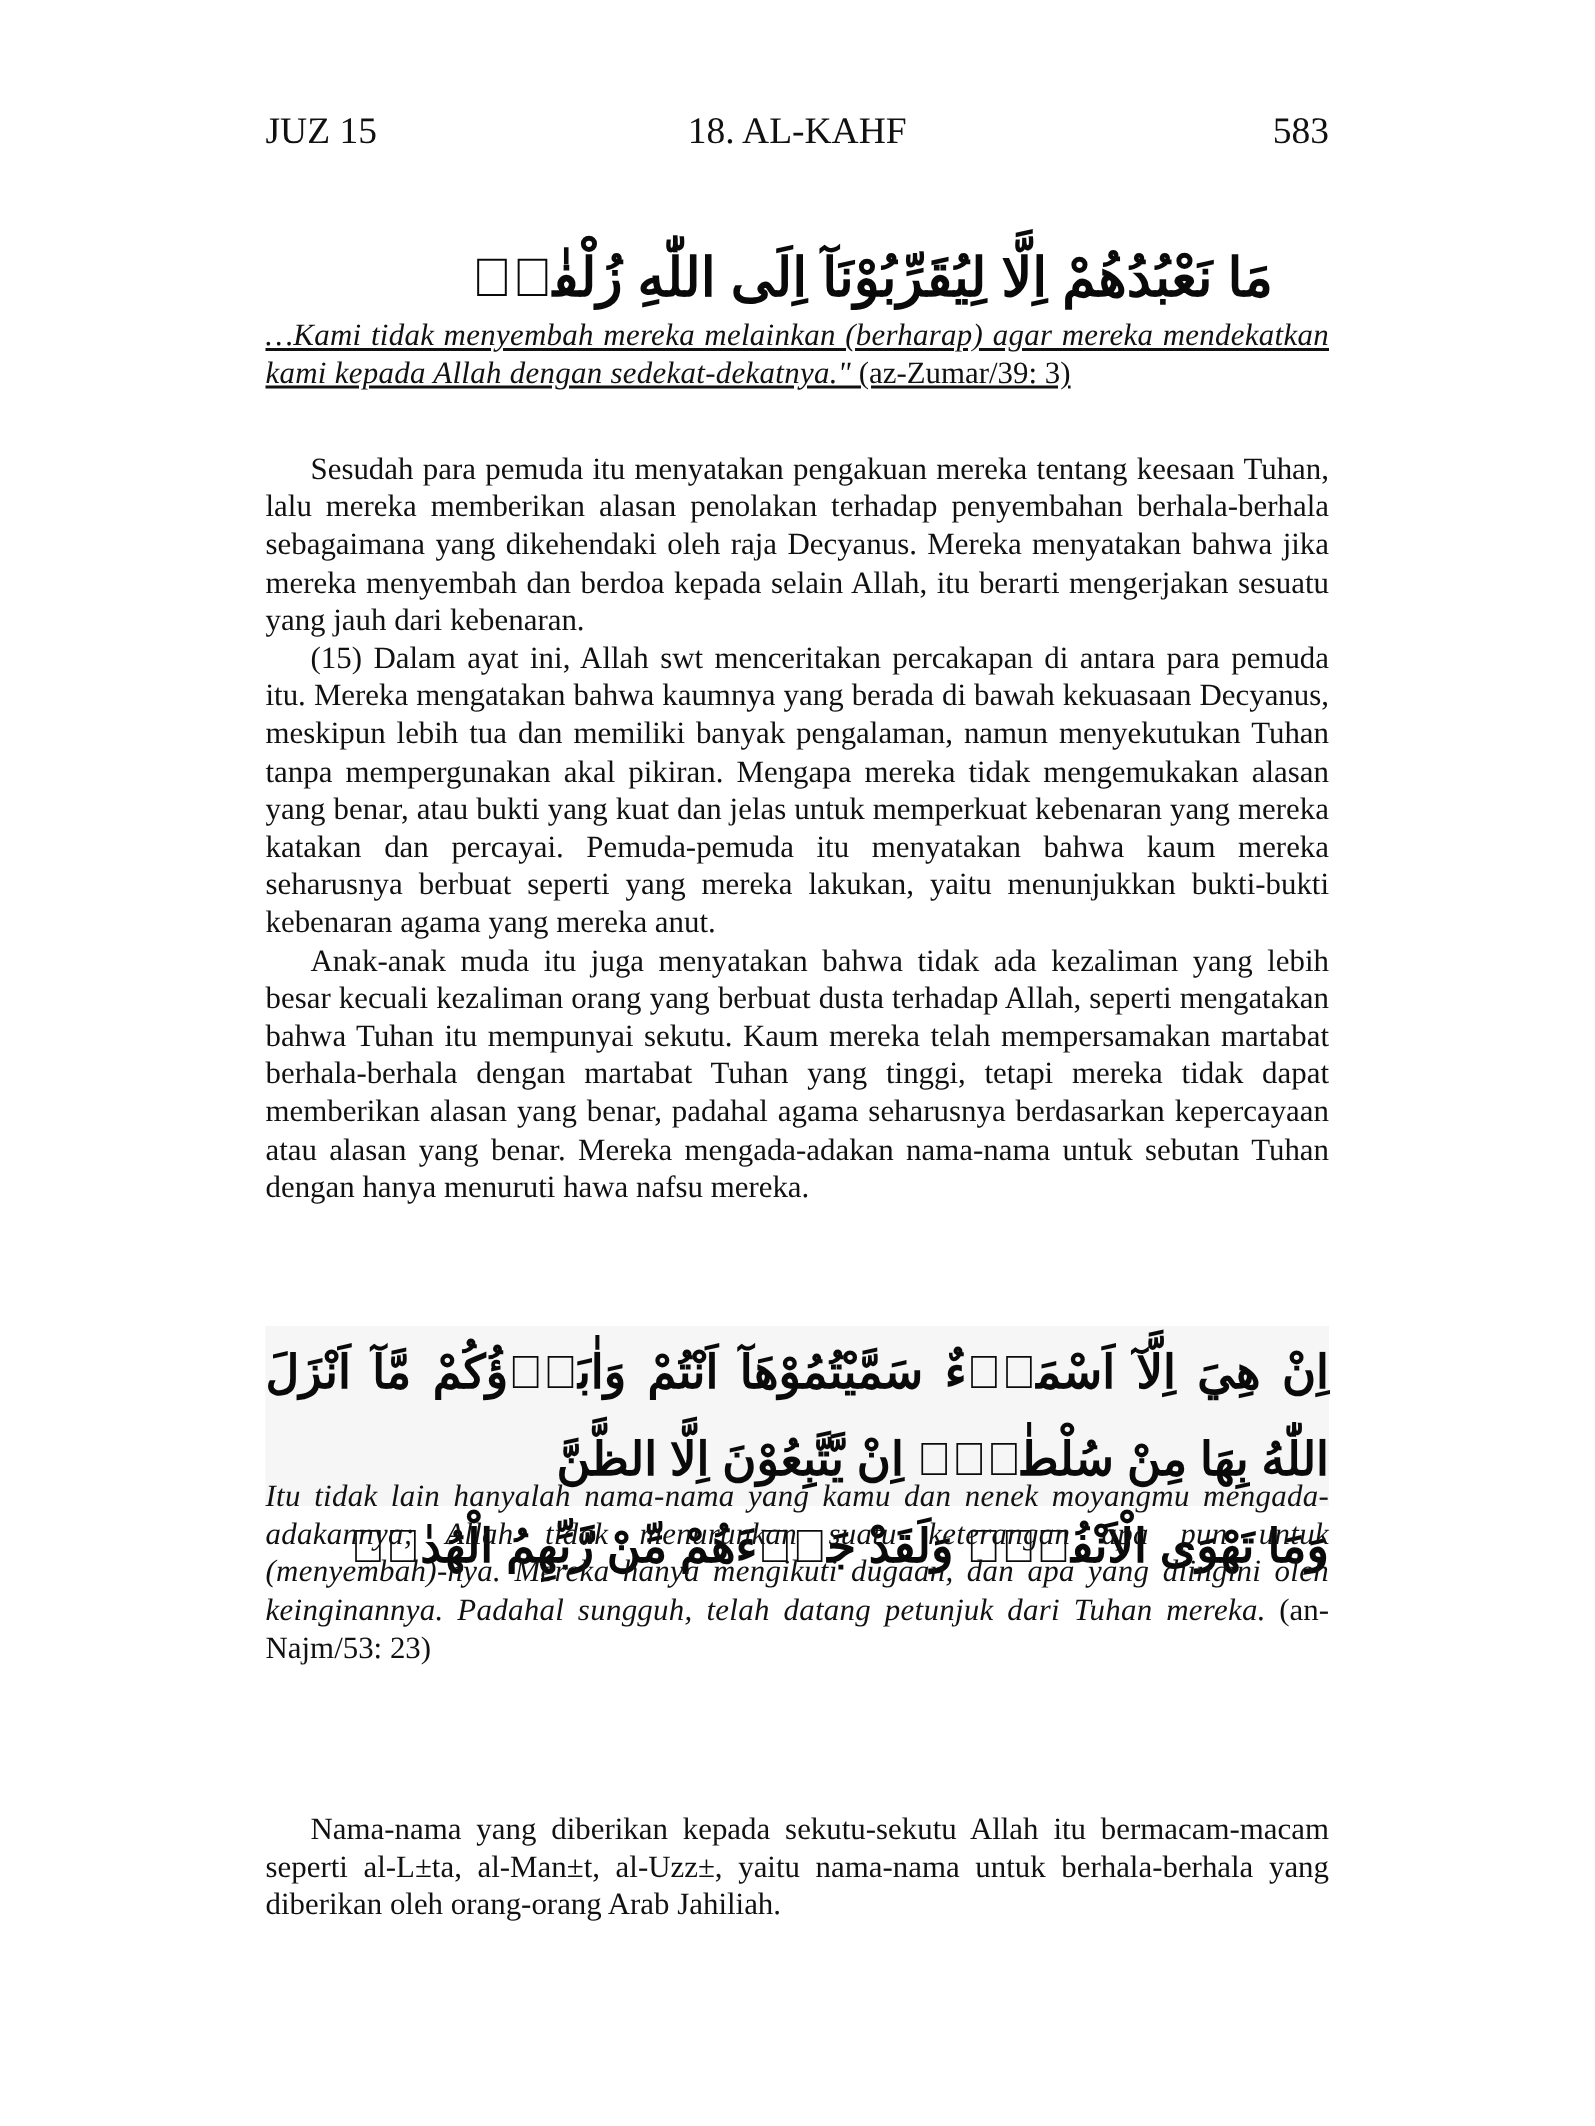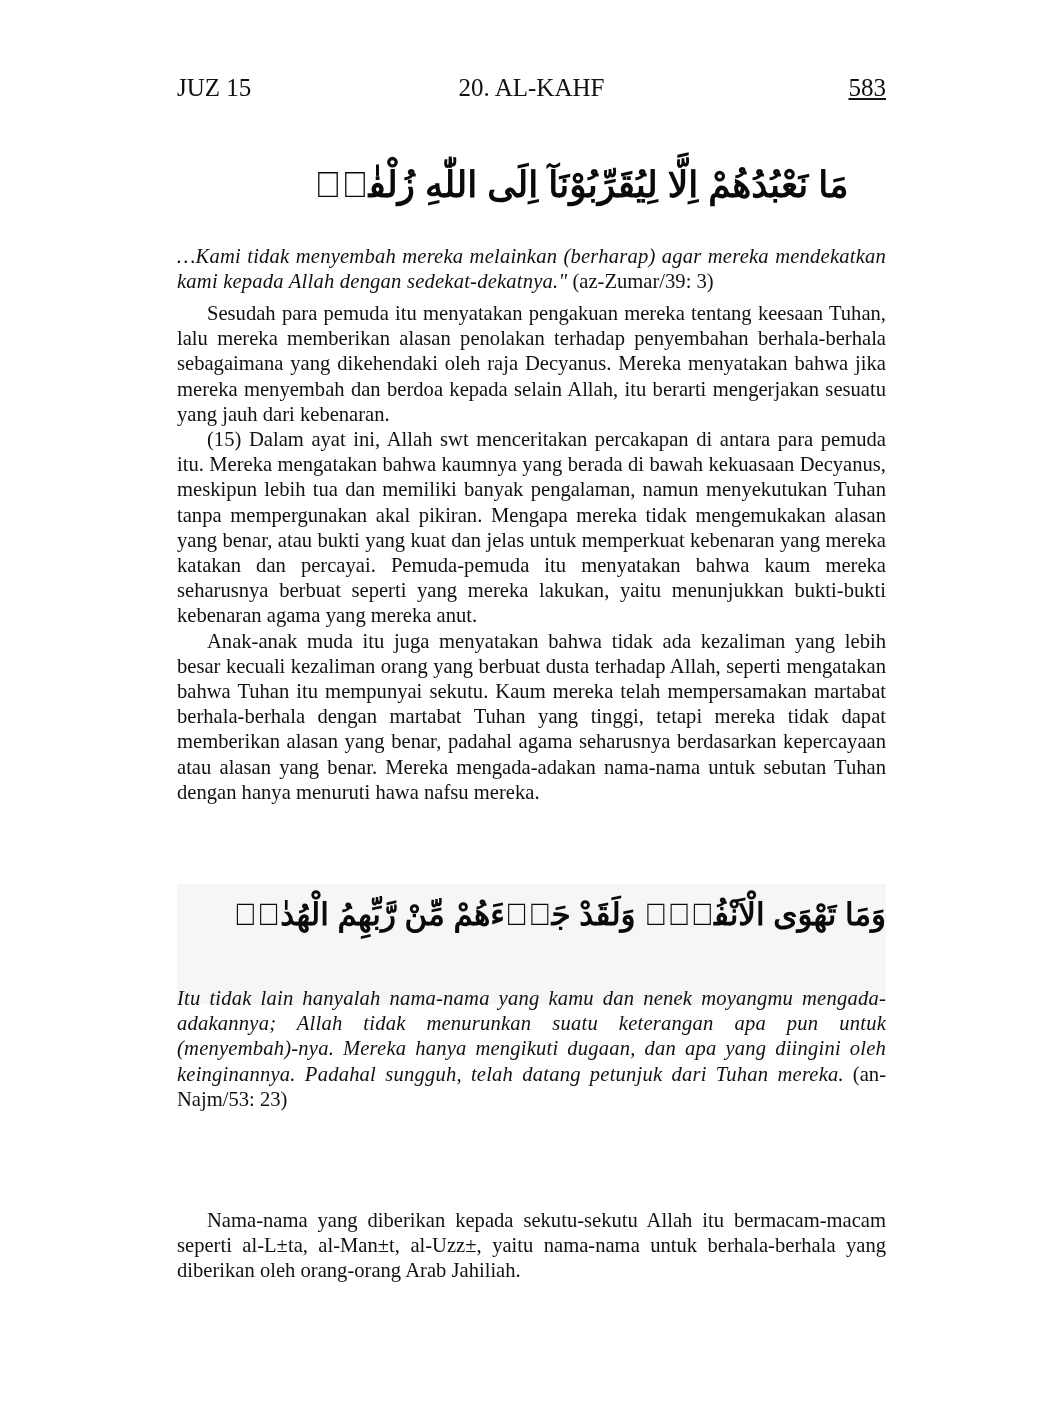"20. AL-KAHF" span.center { text: 20 -> 18 }
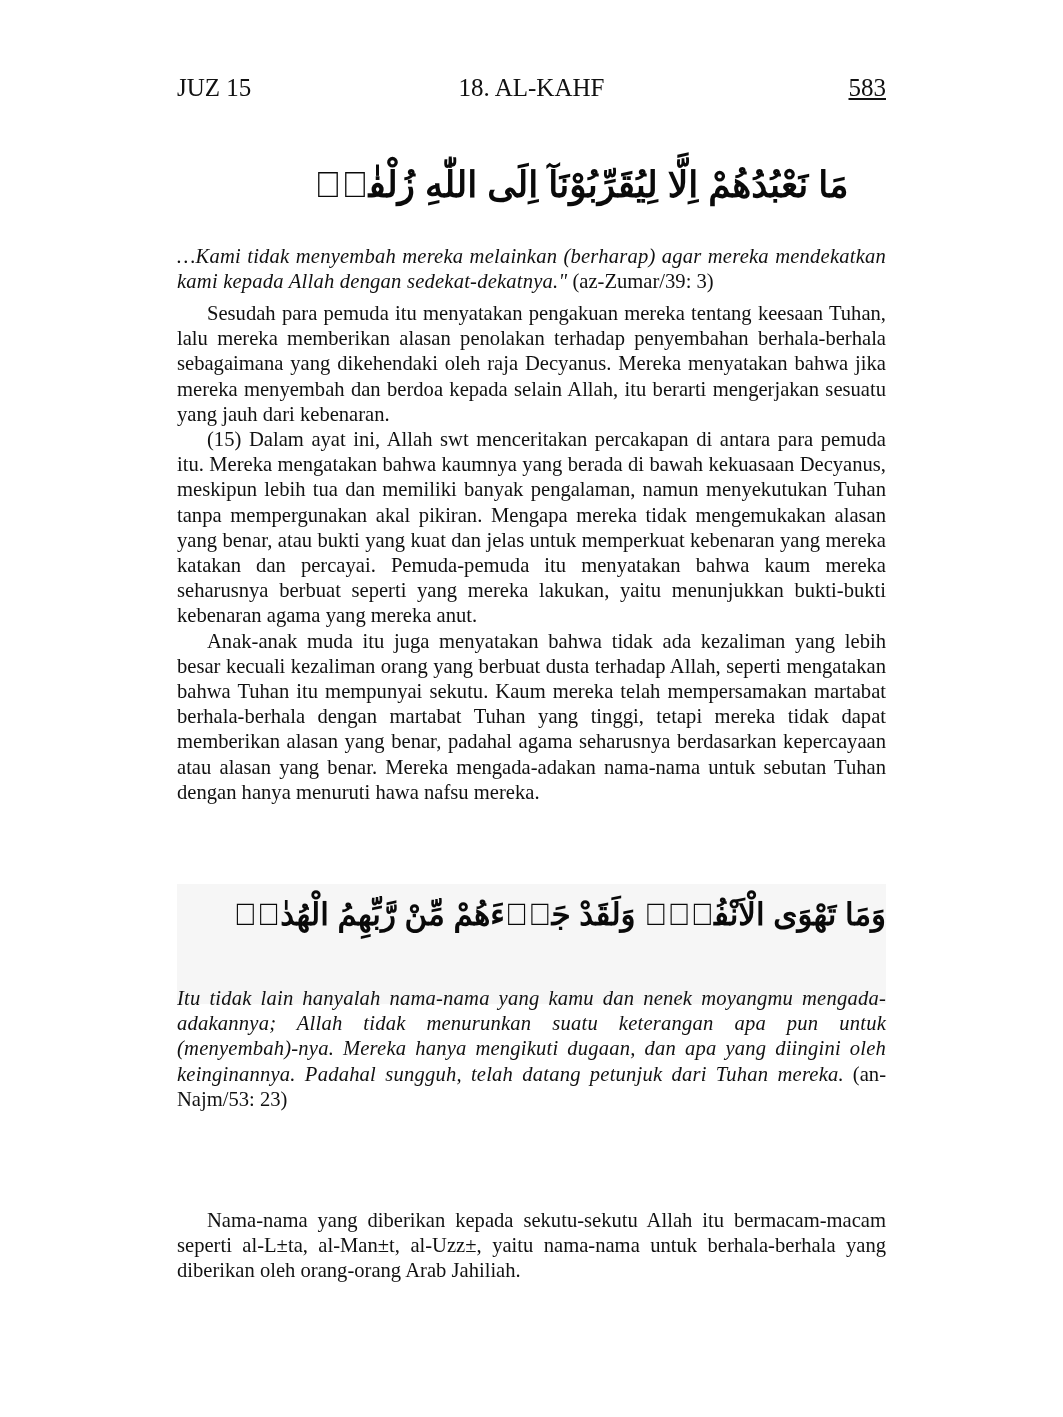"583" .running-head .right { text-decoration: underline -> none }
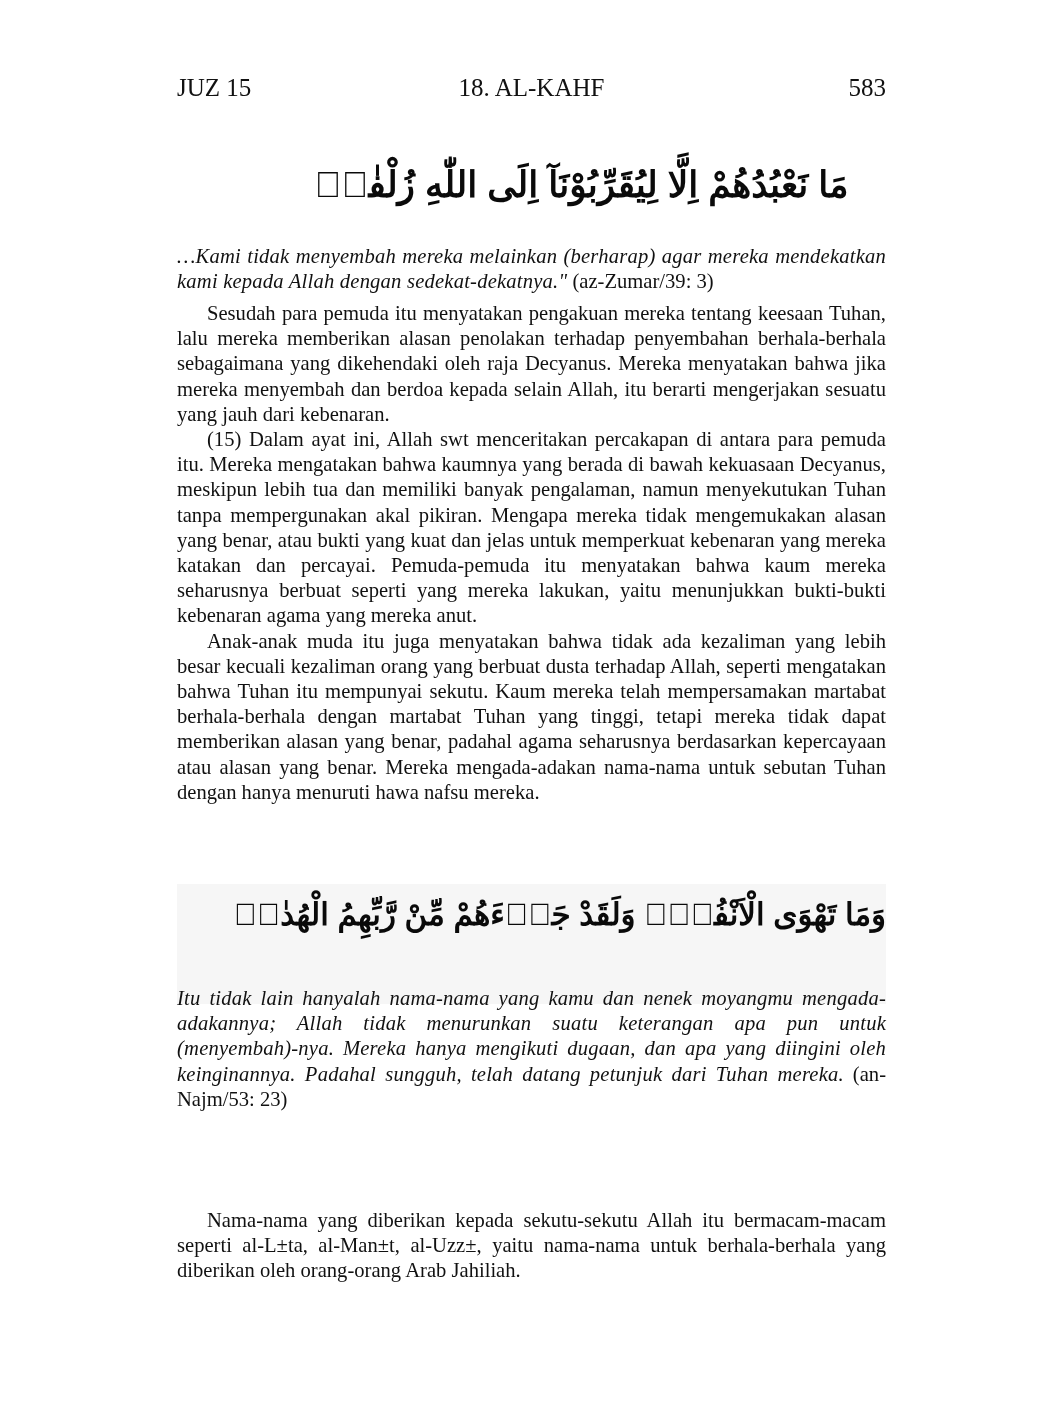"…Kami tidak menyembah mereka melainkan" .quote-1 { text-decoration: none -> underline; top: 244px -> 212px }
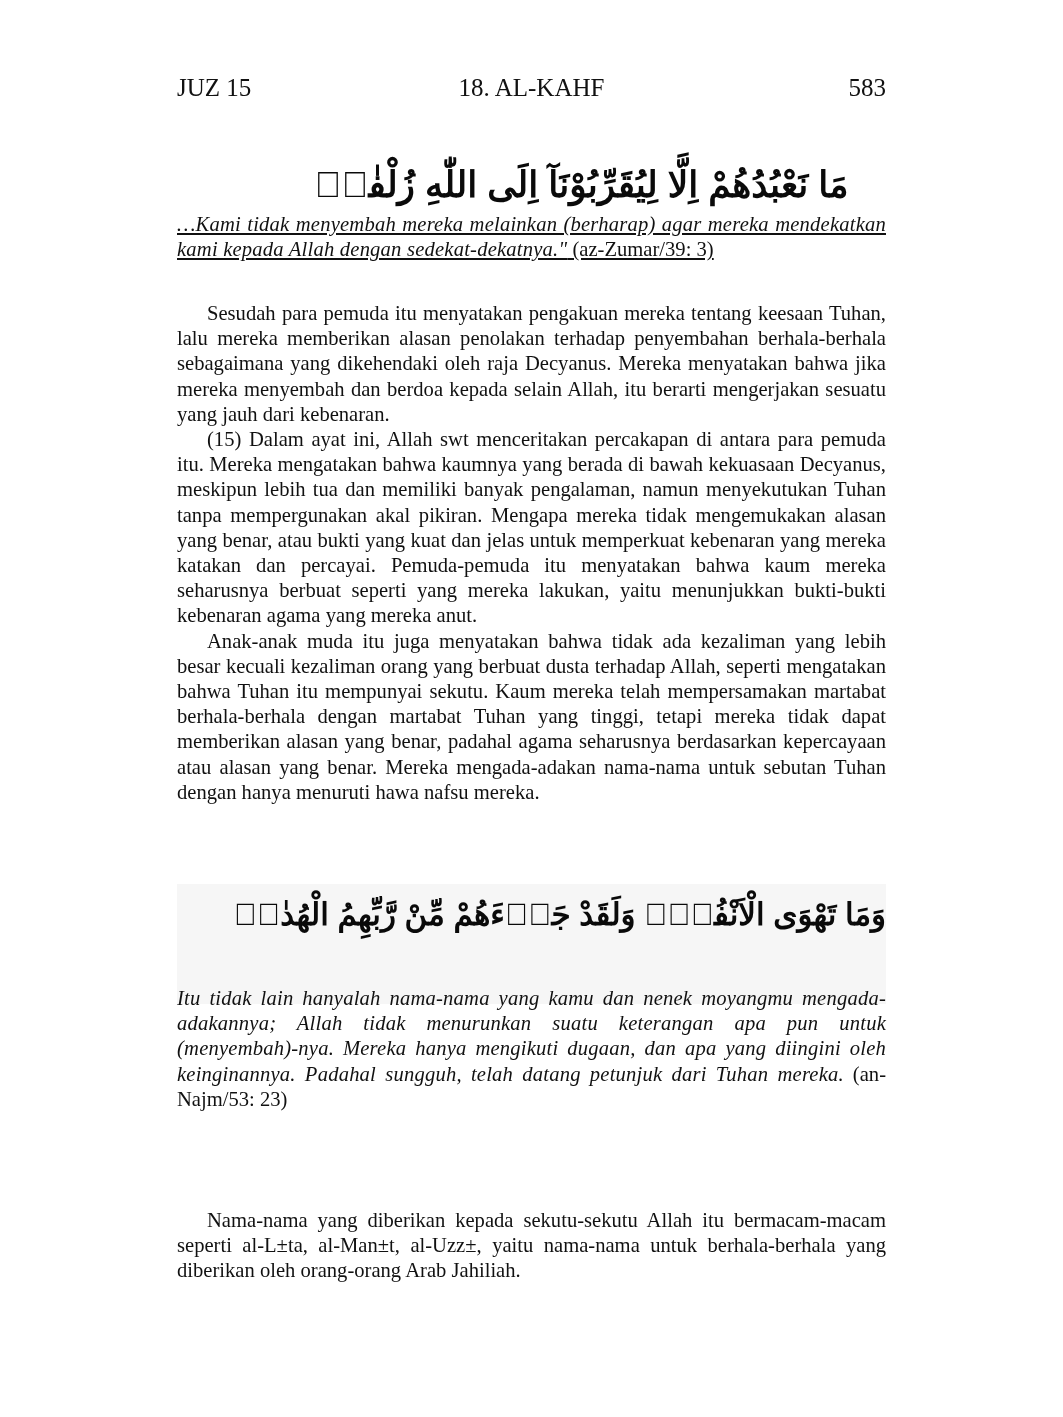"اِنْ هِيَ اِلَّآ اَسْمَاۤءٌ" span.line1 { html: none -> <span>اِنْ هِيَ اِلَّآ اَسْمَاۤءٌ سَمَّيْتُمُوْهَآ اَنْتُمْ وَاٰبَاۤؤُكُمْ مَّآ اَنْزَلَ اللّٰهُ بِهَا مِنْ سُلْطٰنٍۗ اِنْ يَّتَّبِعُوْنَ اِلَّا الظَّنَّ</span> }
